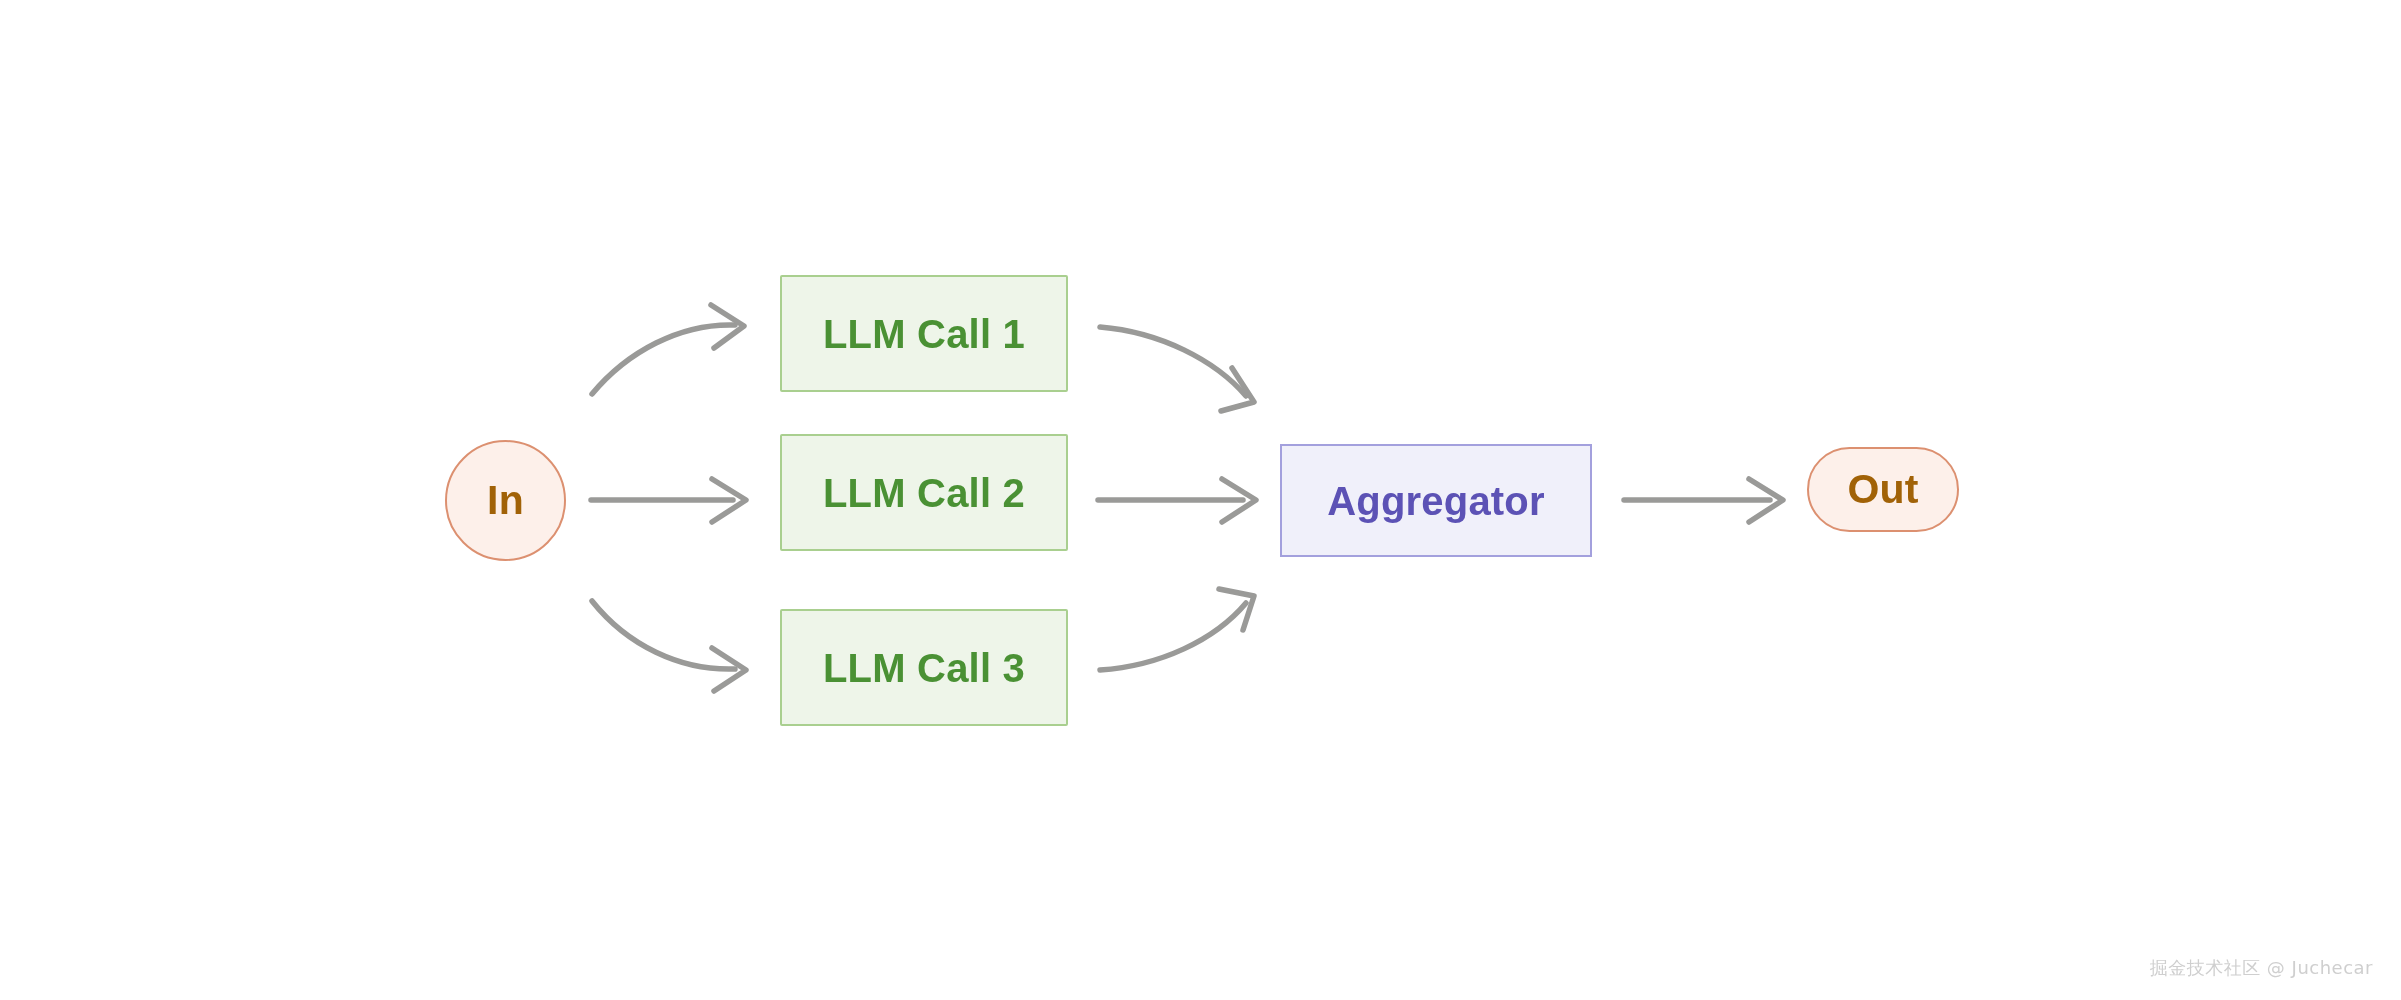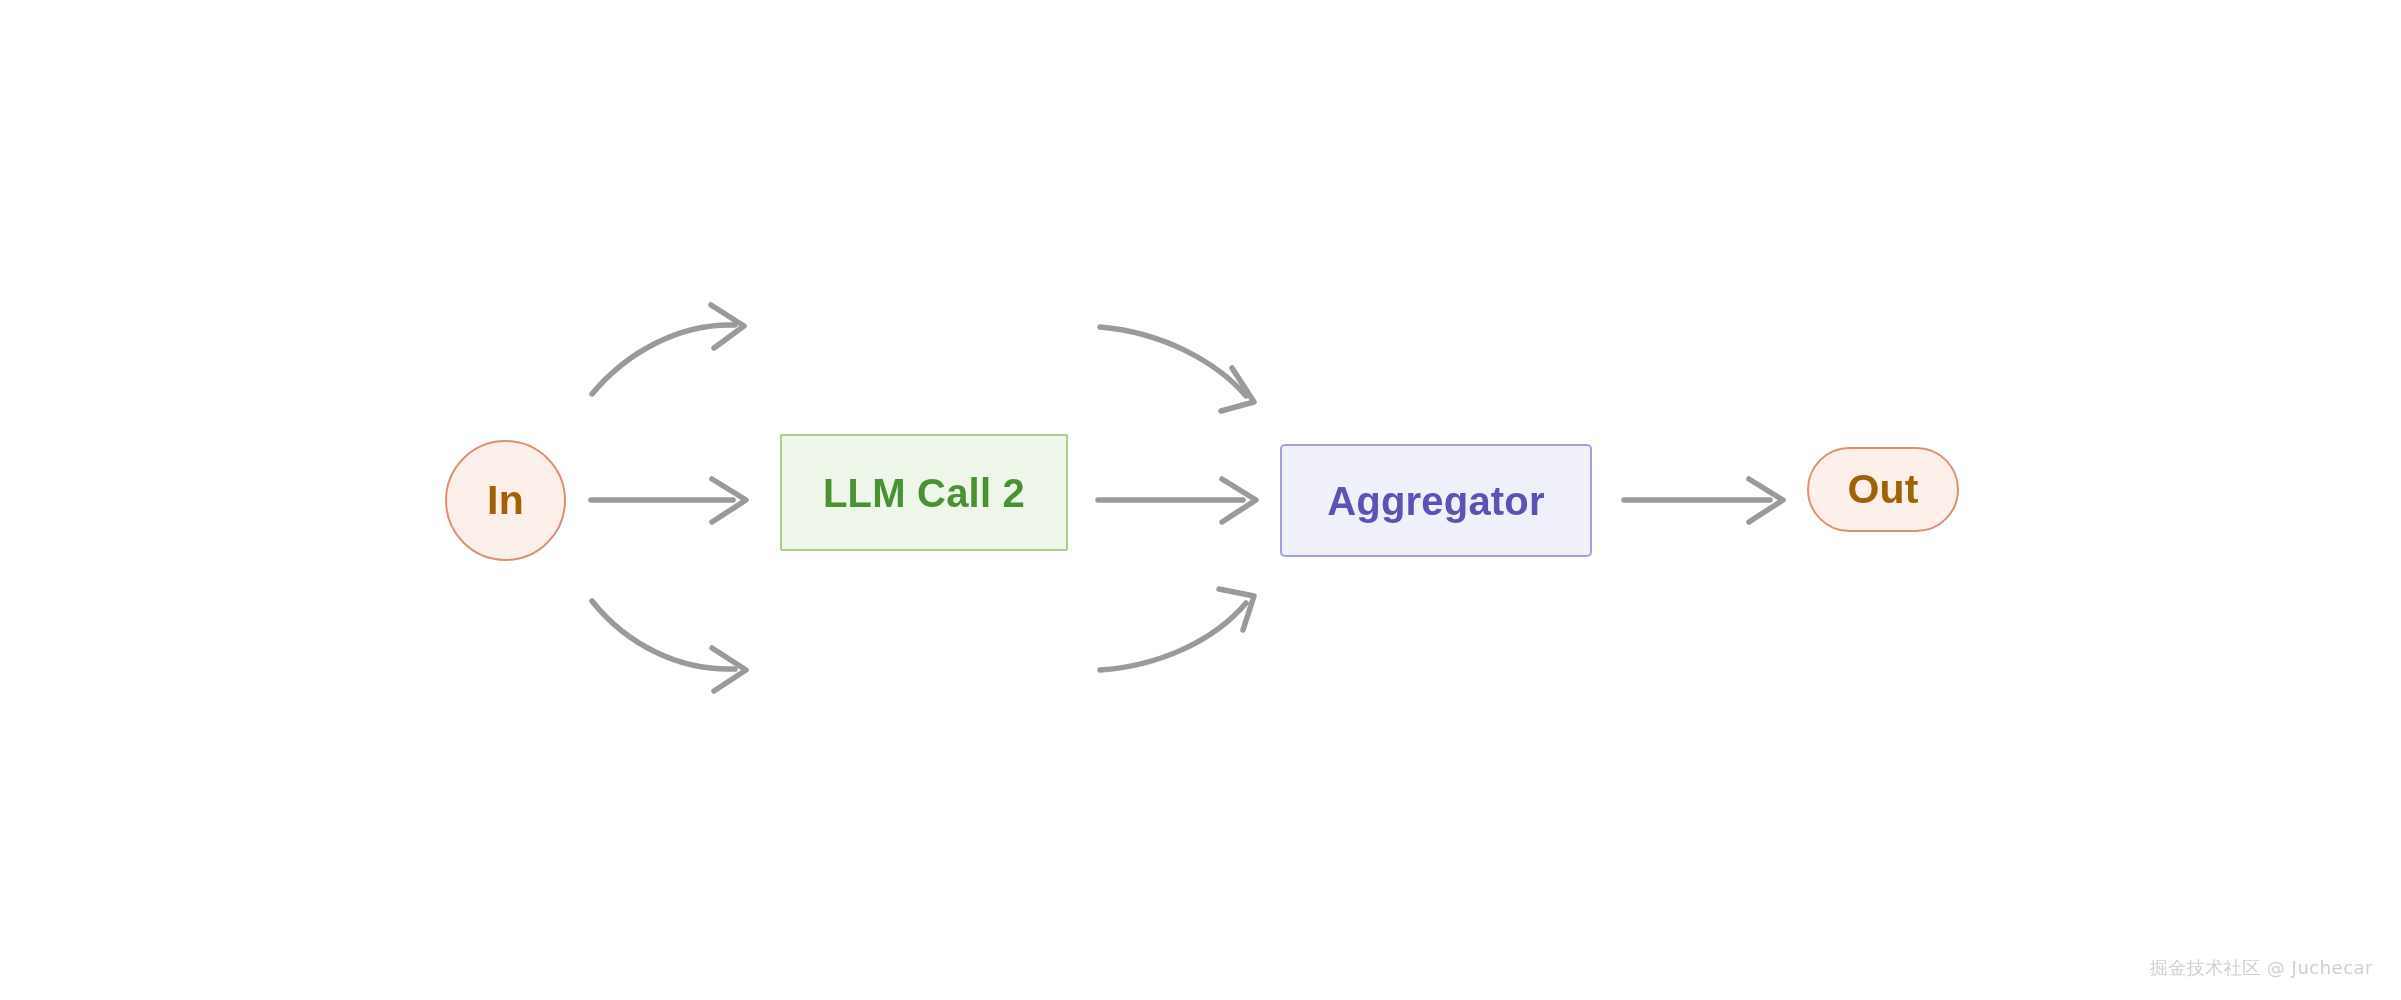"LLM Call 1" div.node { html: none -> <div> <span>LLM Call 1</span> </div> }
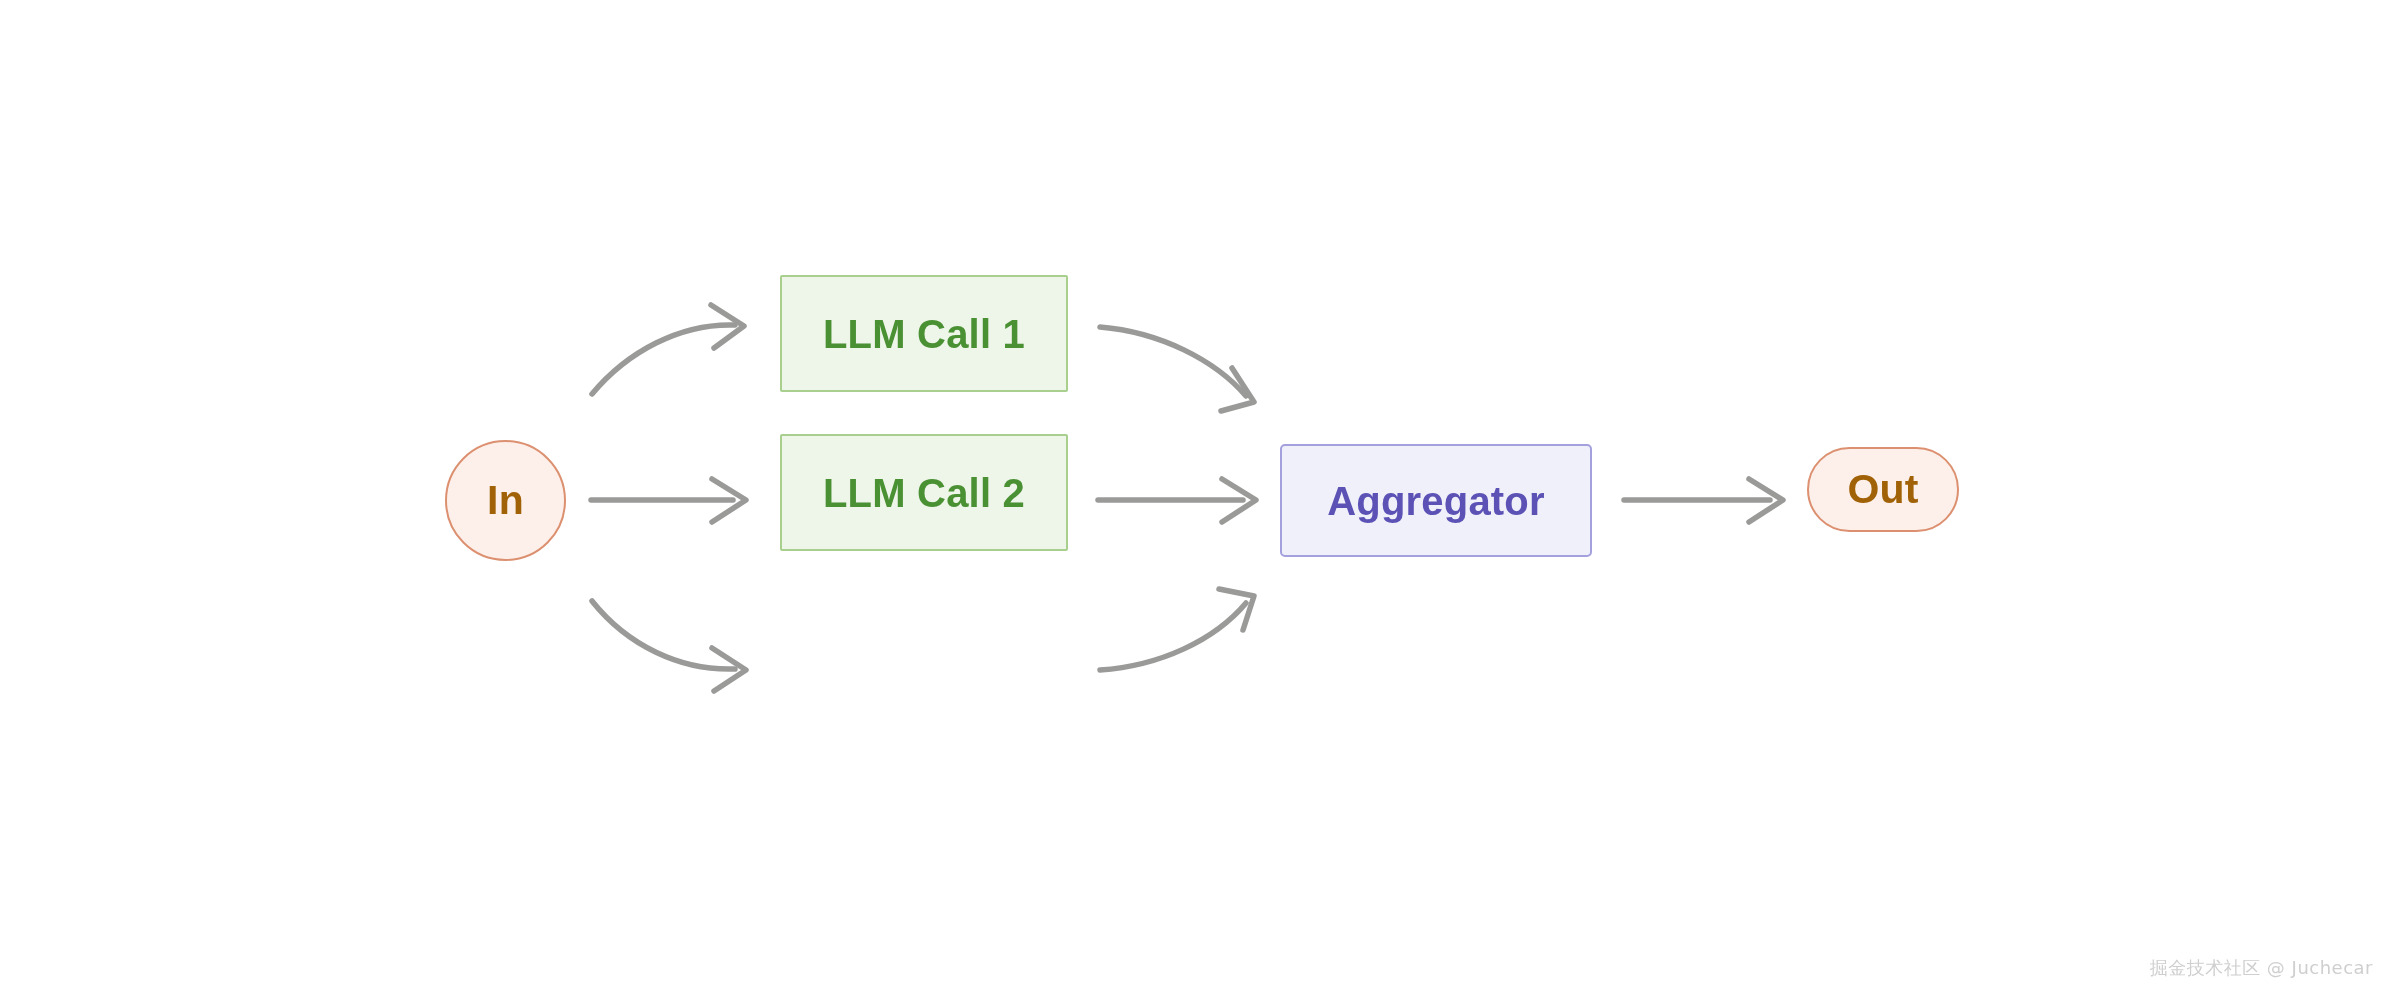"Aggregator" #node-aggregator { border-radius: 5px -> 0 }
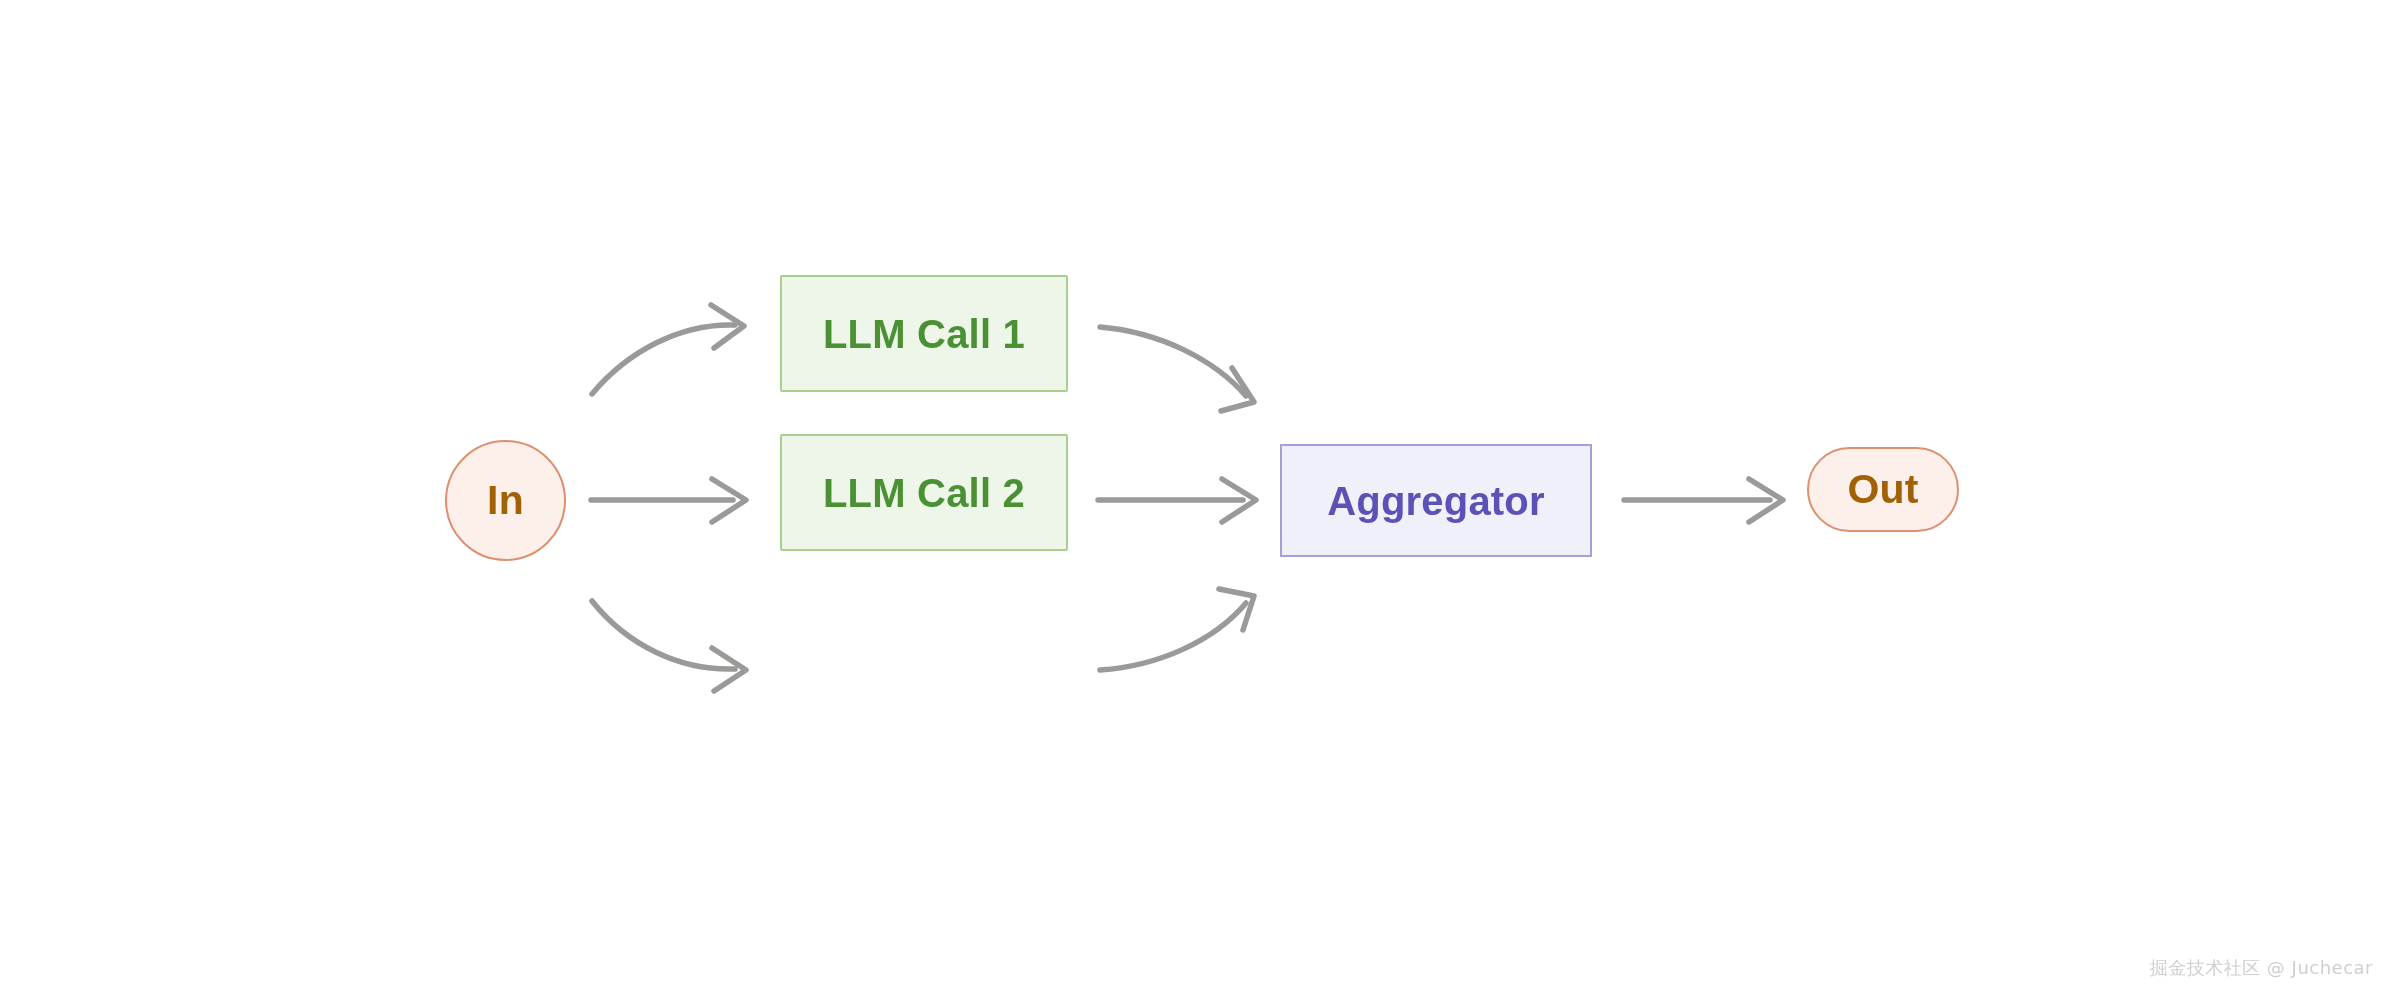"LLM Call 3" div.node { html: none -> <div> <span>LLM Call 3</span> </div> }
